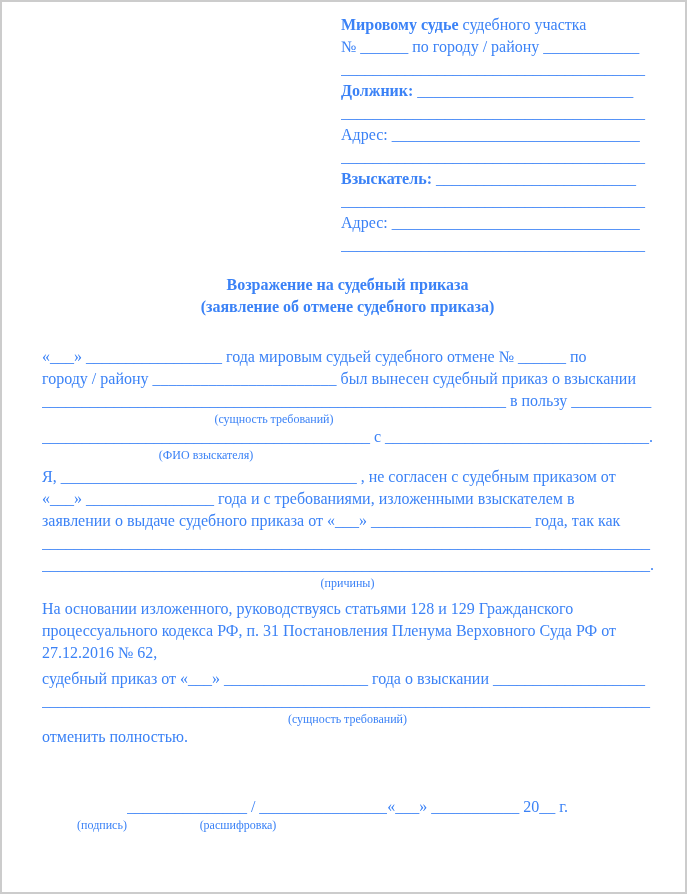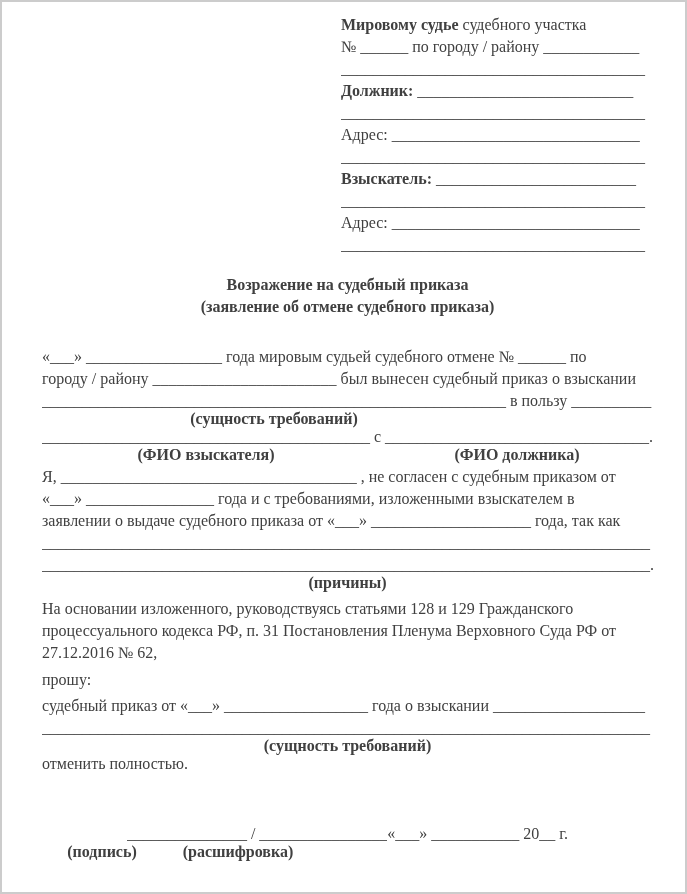"Мировому судье судебного участка" .page { color: #404040 -> #3b82f6 }
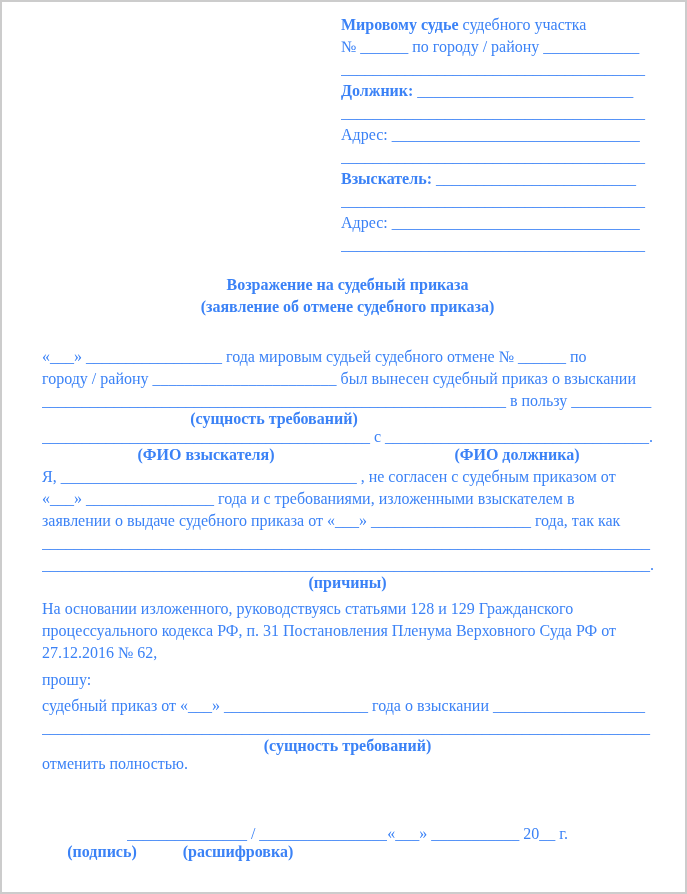"(сущность требований)" .small { font-size: 16px -> 12px; font-weight: bold -> none }
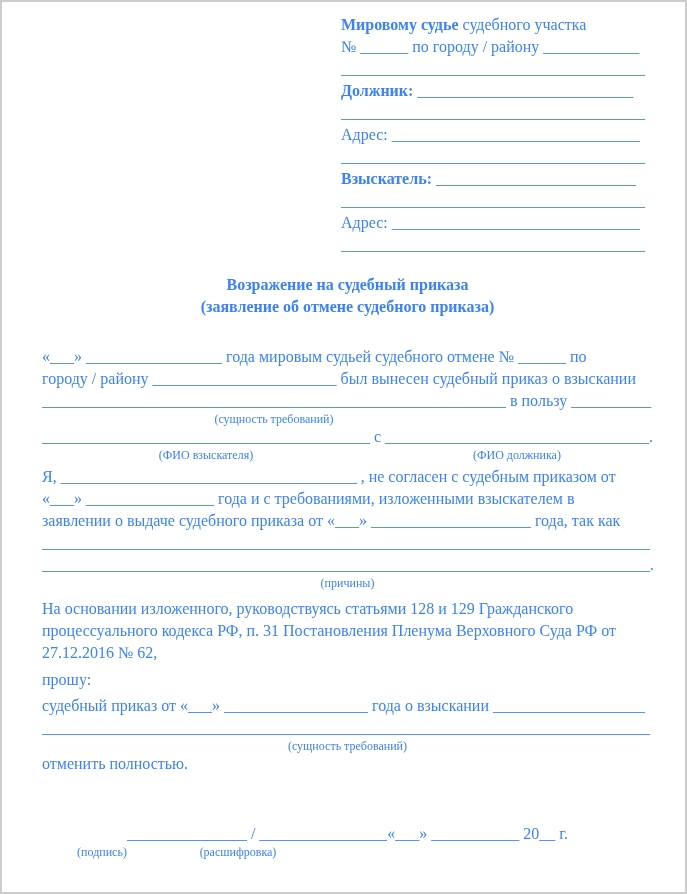"(ФИО должника)" div.fio-b { html: <div>(ФИО должника)</div> -> none }
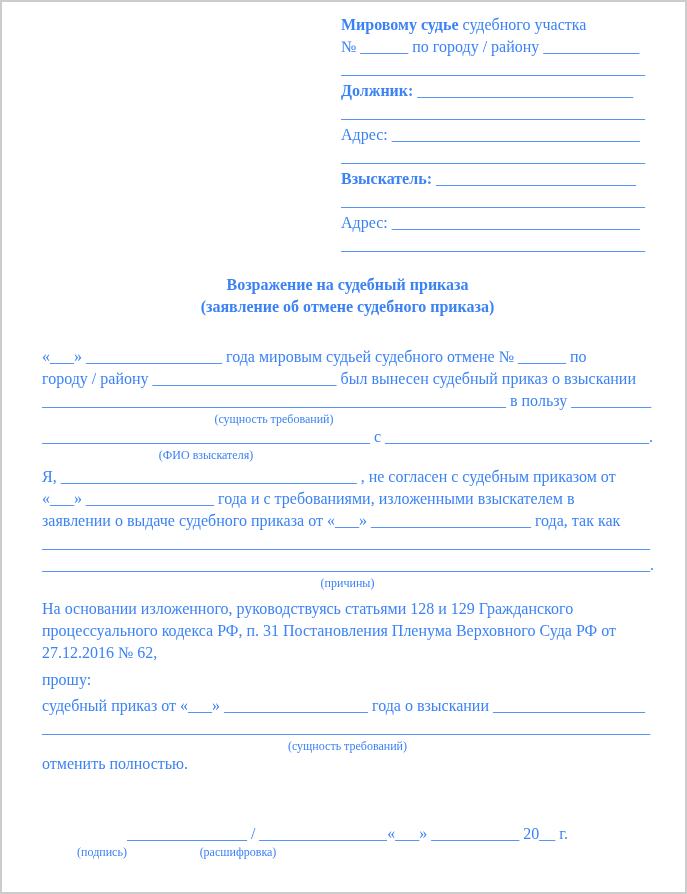"прошу:" div.proshu { html: <div>прошу:</div> -> none }
